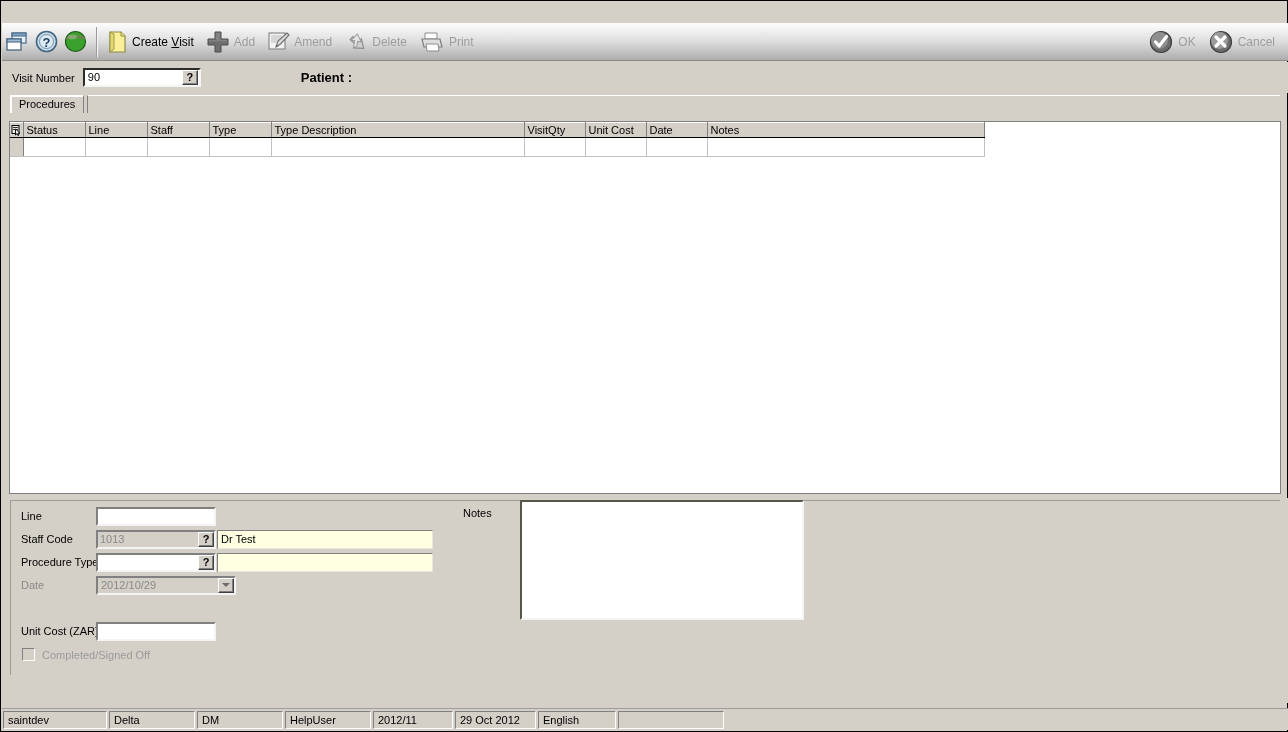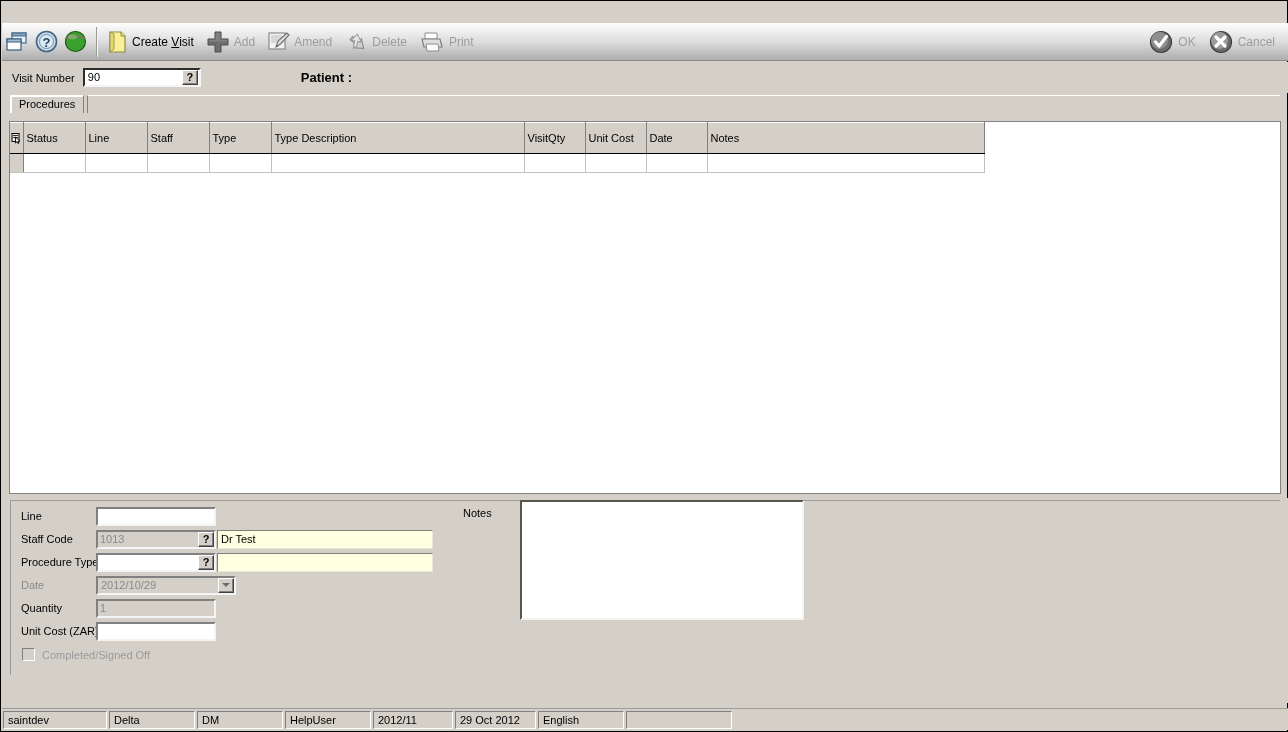"Status" table.grid th { height: 31px -> 15px }
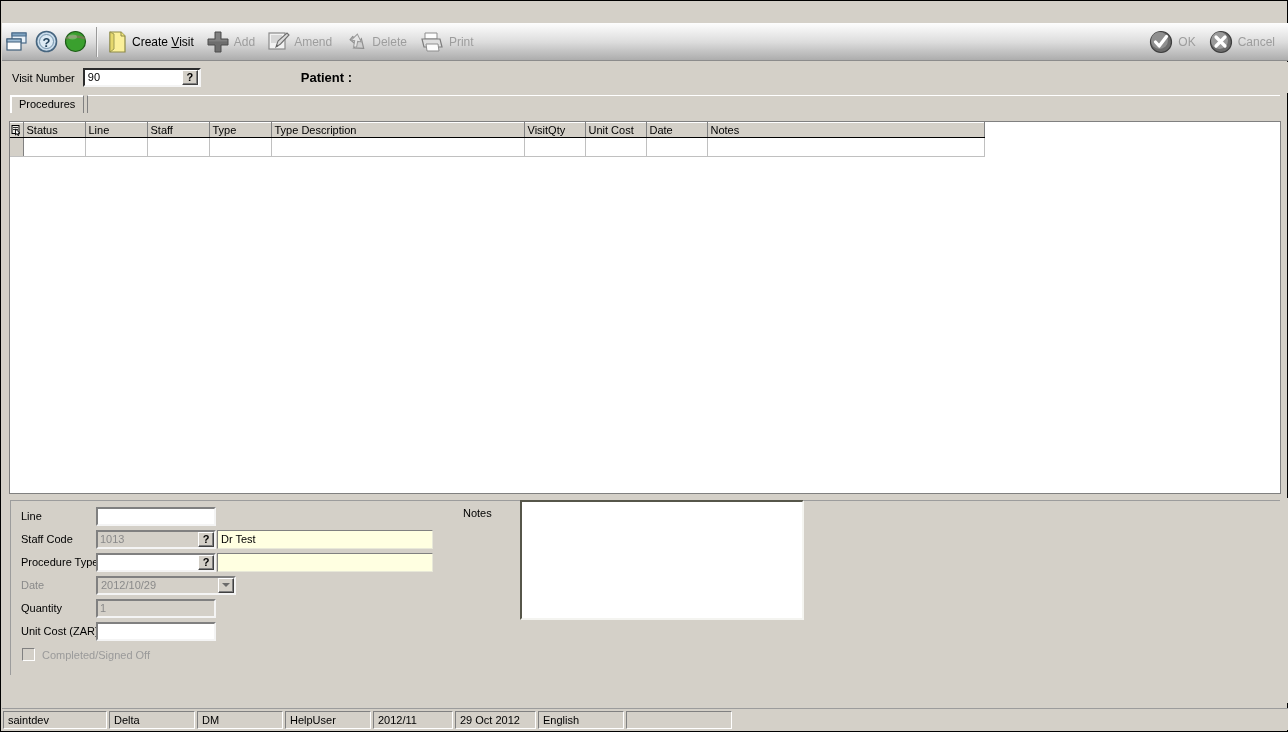"Quantity" div.frow { html: <div> <span>Quantity</span> <input> </div> -> none }
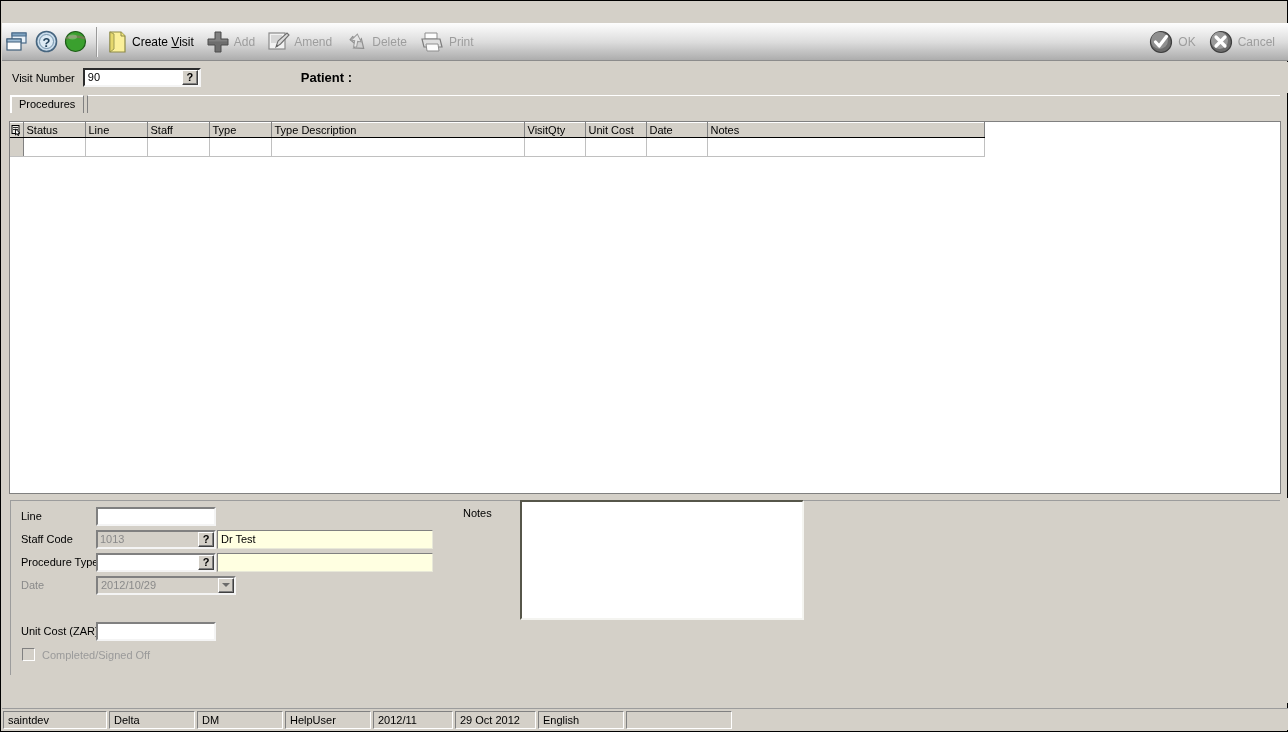"English" div.spane { width: 86px -> 78px }
